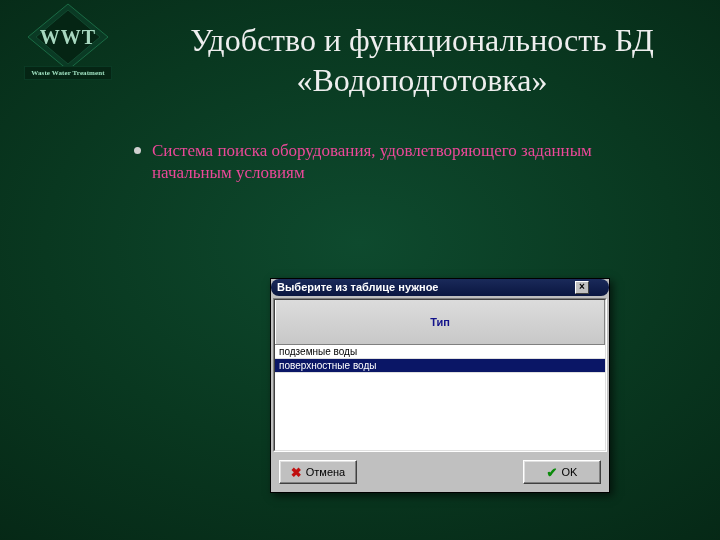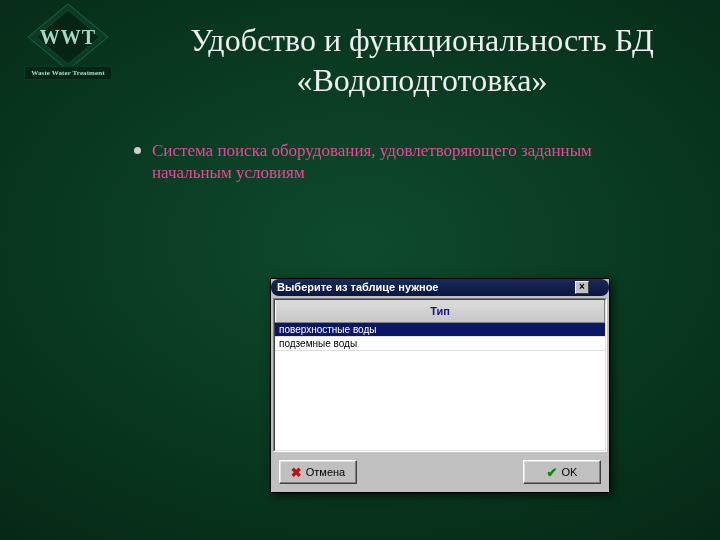"Тип" .grid-header-cell { padding: 5px 0 -> 16px 0 }
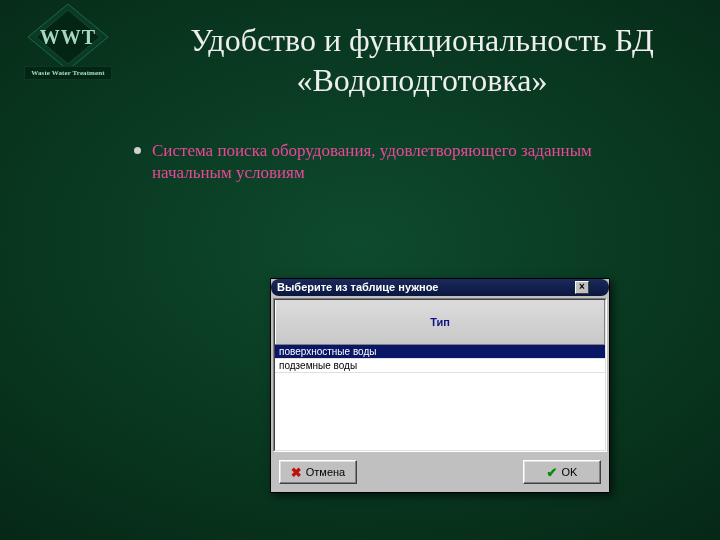"поверхностные воды" div.grid-row { order: before "подземные воды" -> after "подземные воды" }
